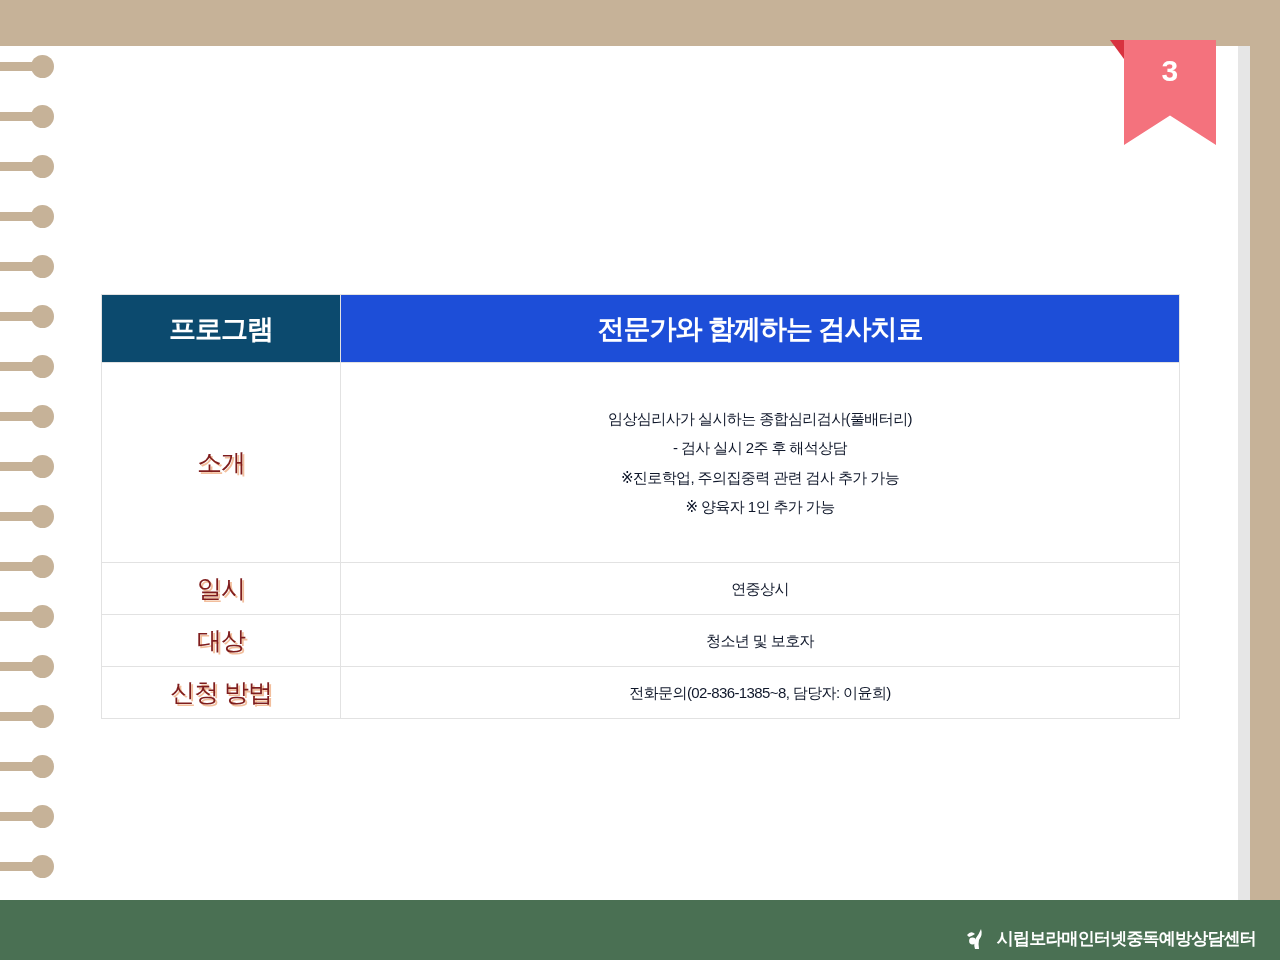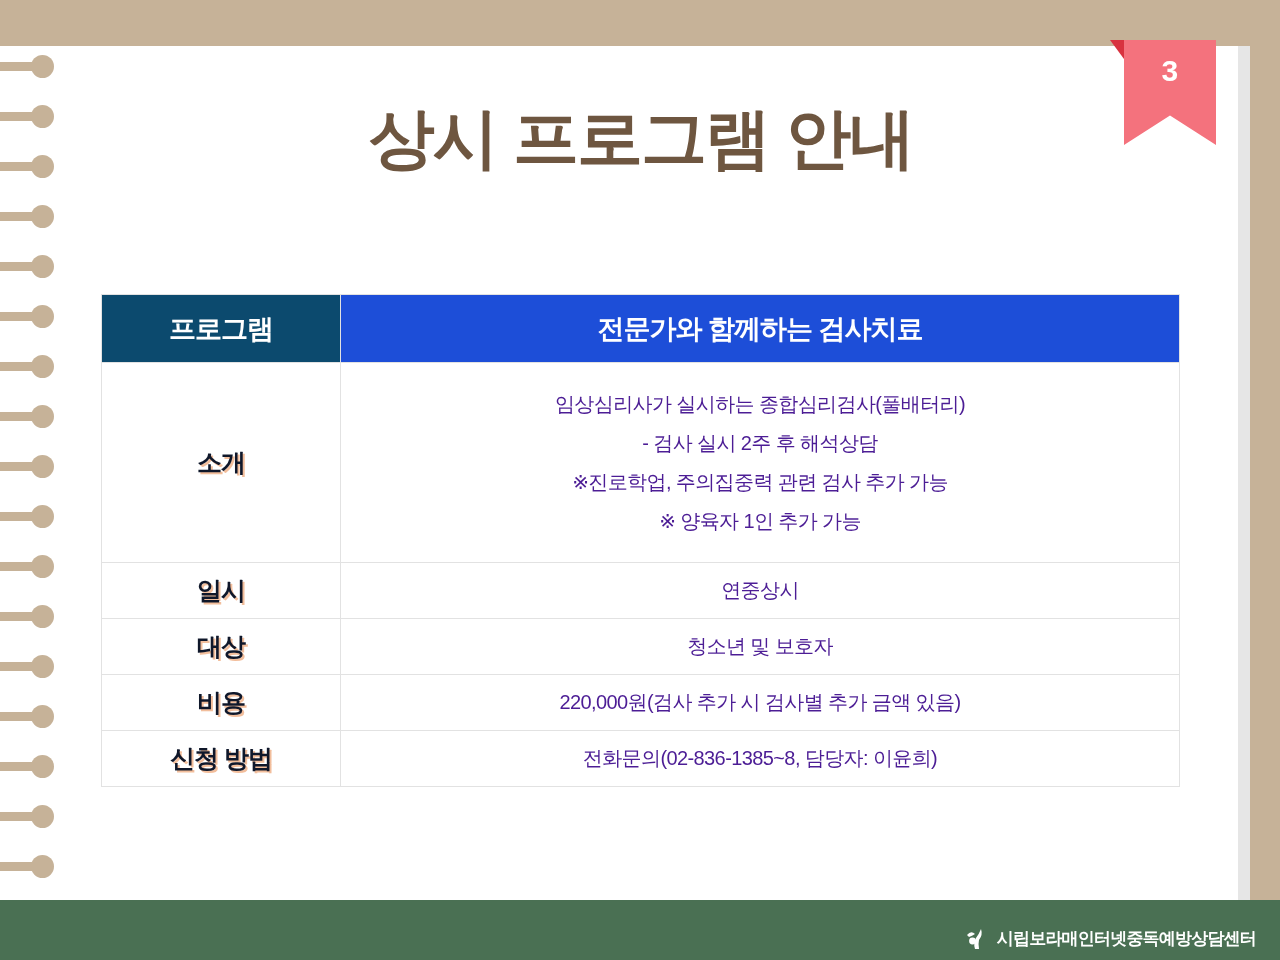"상시 프로그램 안내" div.title-main { html: <div>상시 프로그램 안내</div> -> none }
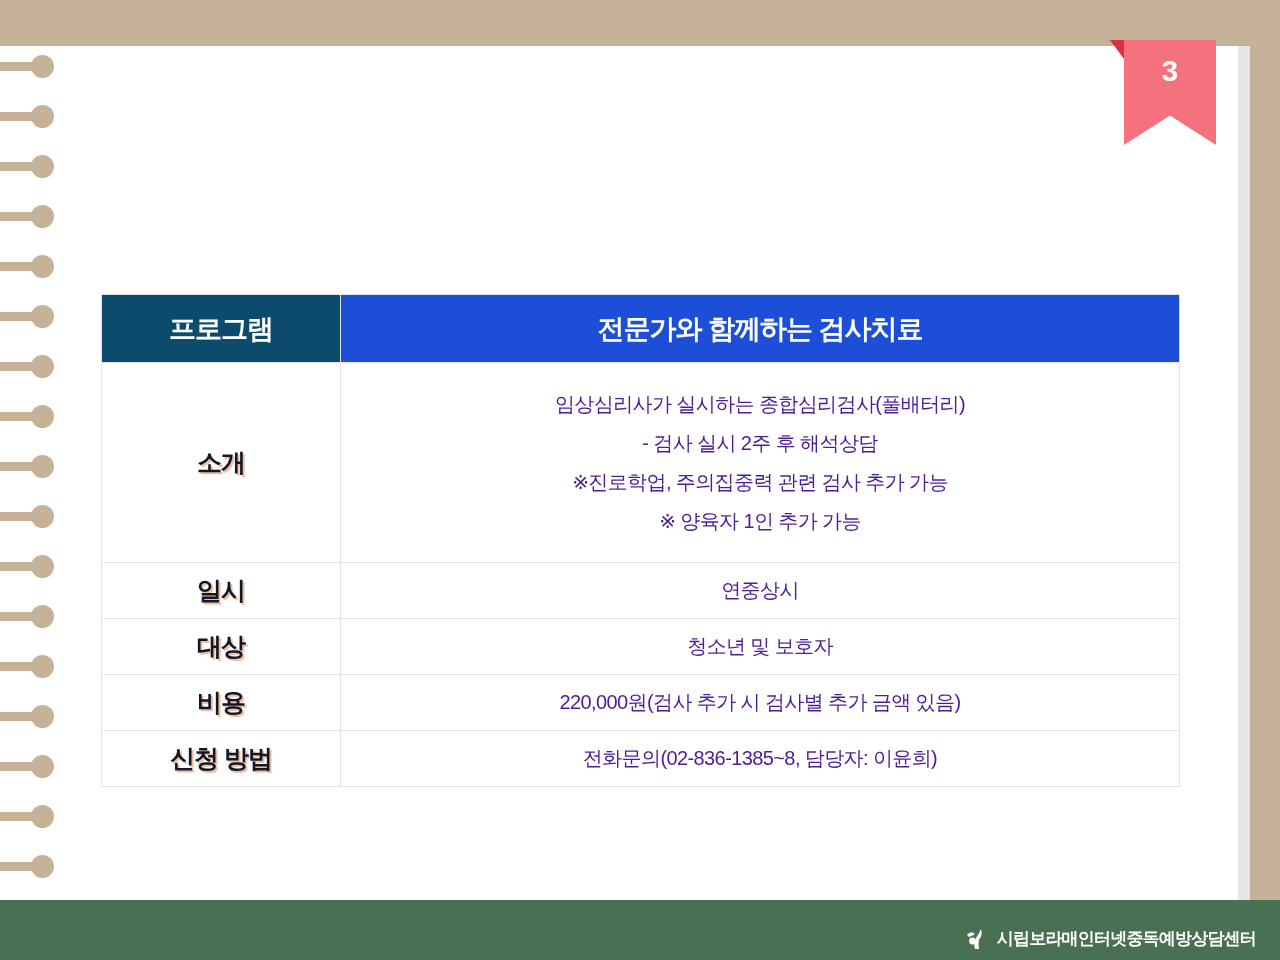"임상심리사가 실시하는 종합심리검사(풀배터리)" .cell-value { color: #4c1d95 -> #0f172a; font-size: 20px -> 15px }
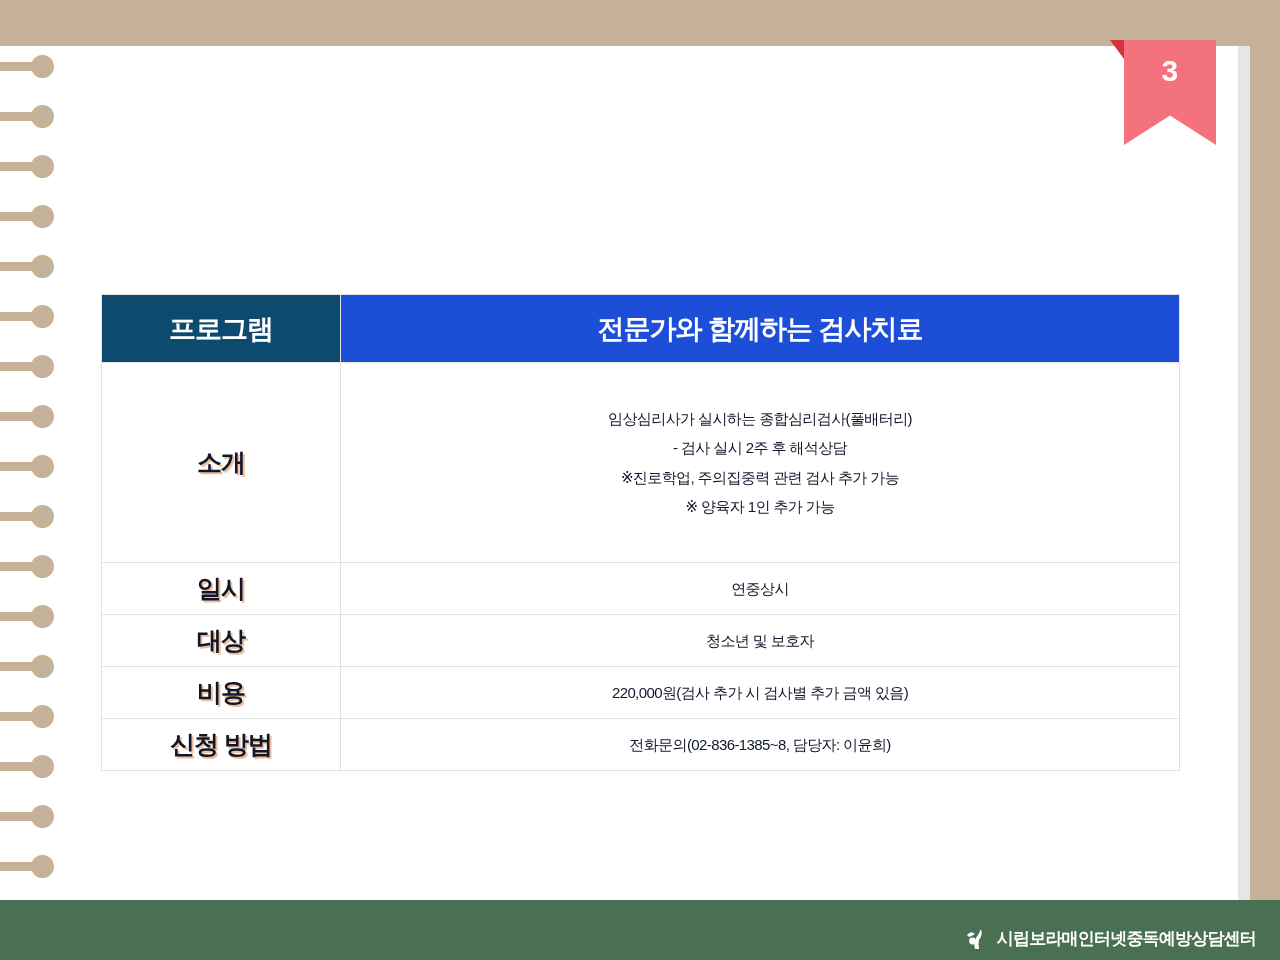"소개" .cell-label { color: #0f172a -> #7f1d1d; font-weight: bold -> normal }
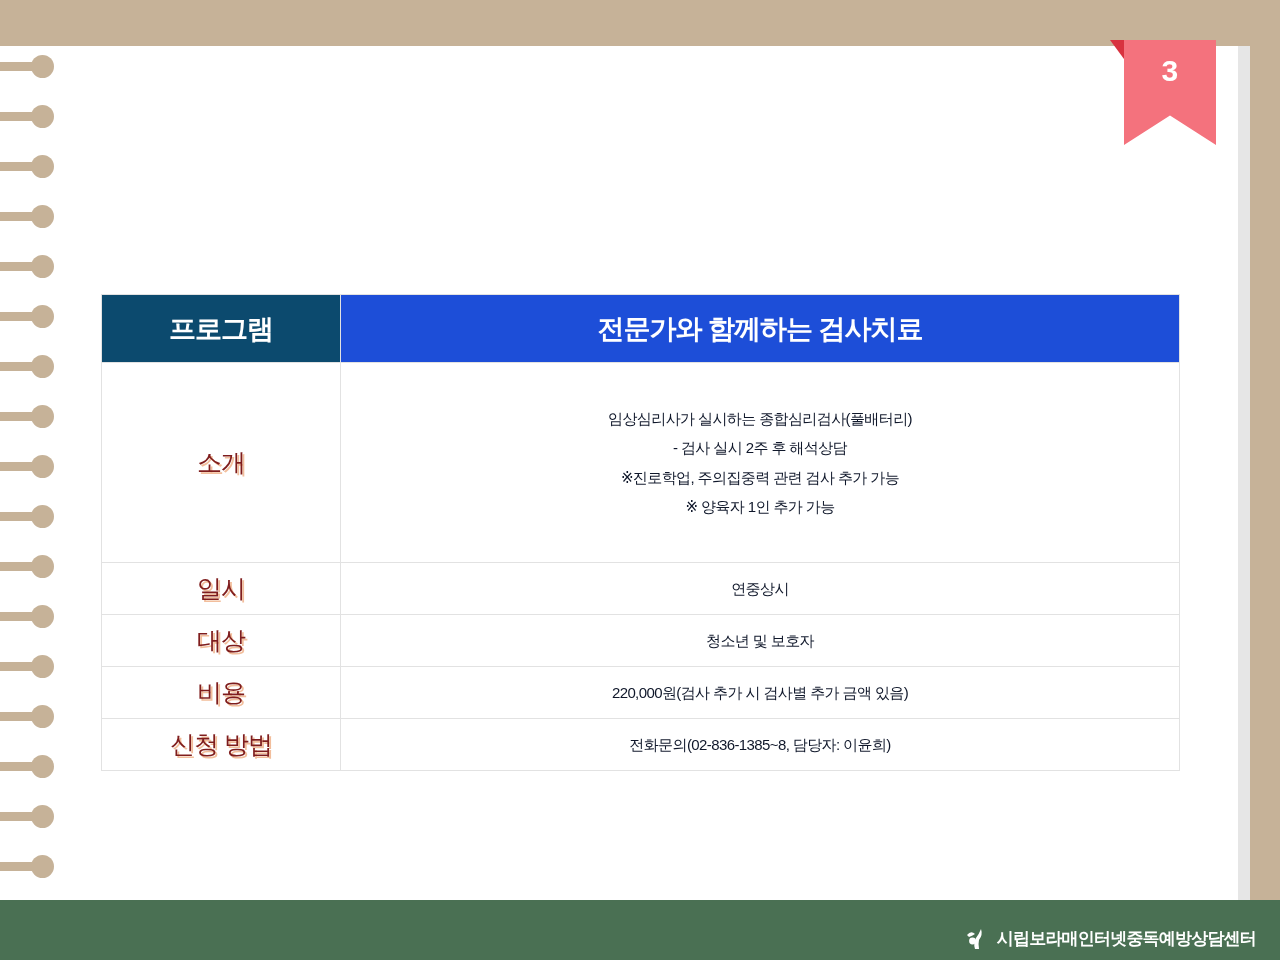"비용" tr.r-norm { html: <tr> <td>비용</td> <td> <div>220,000원(검사 추가 시 검사별 추가 금액 있음)</div> </td> </tr> -> none }
